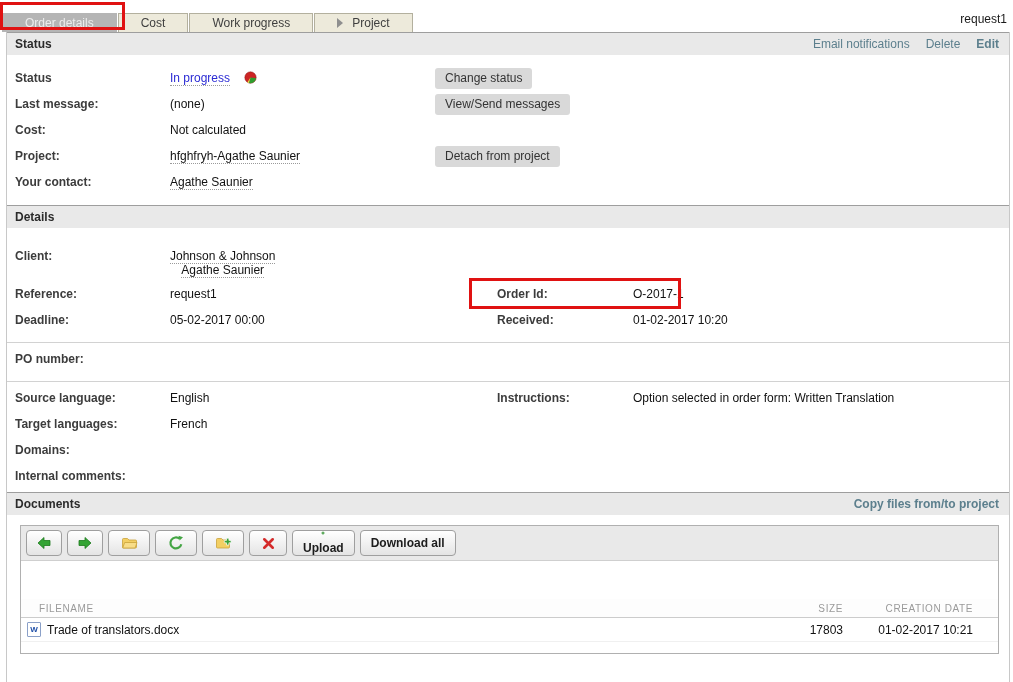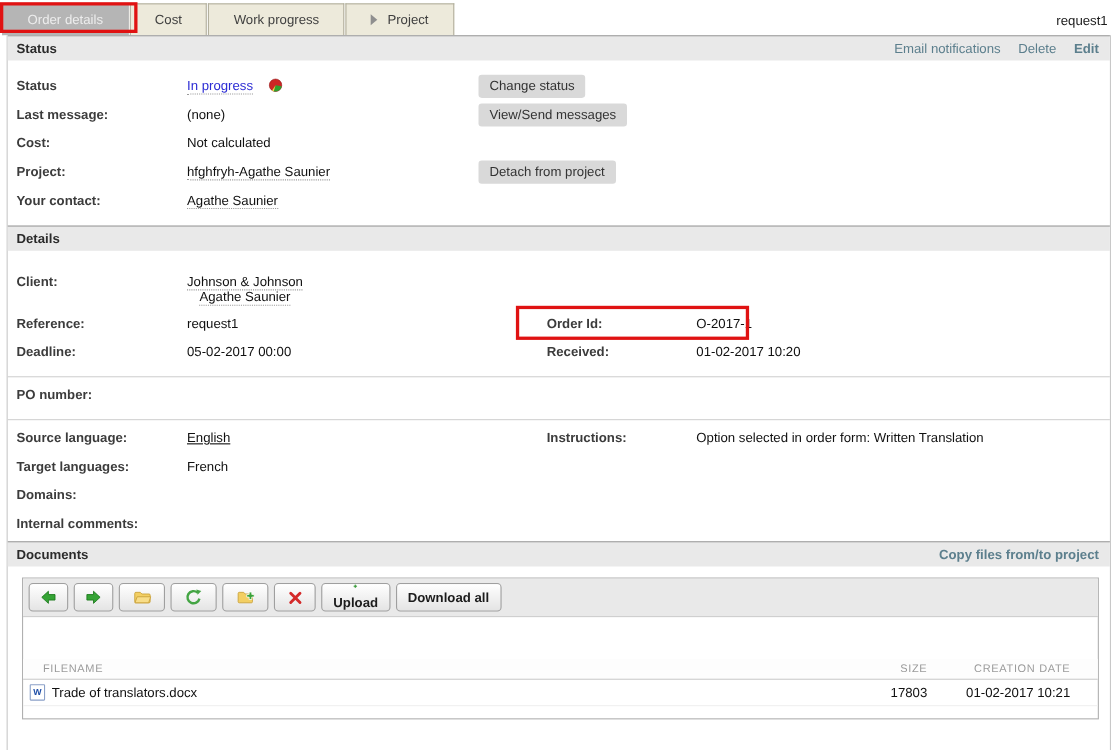"Order details" .tab { height: 29px -> 19px }
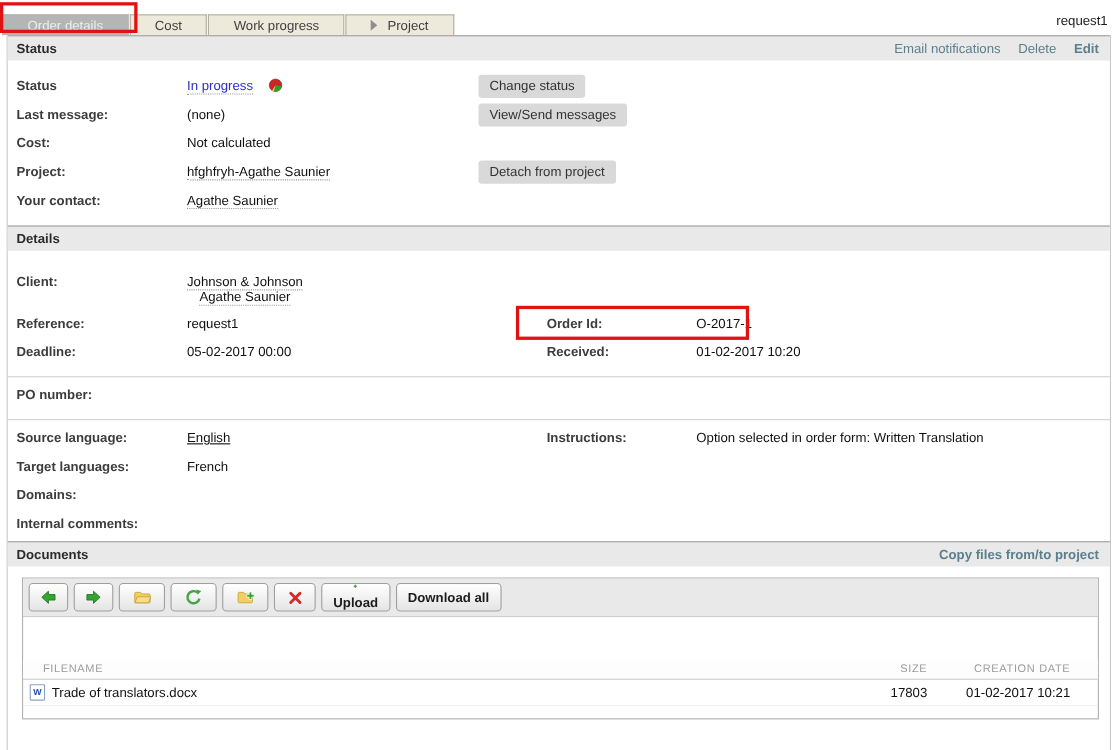"English" .lang-green { text-decoration: underline -> none }
